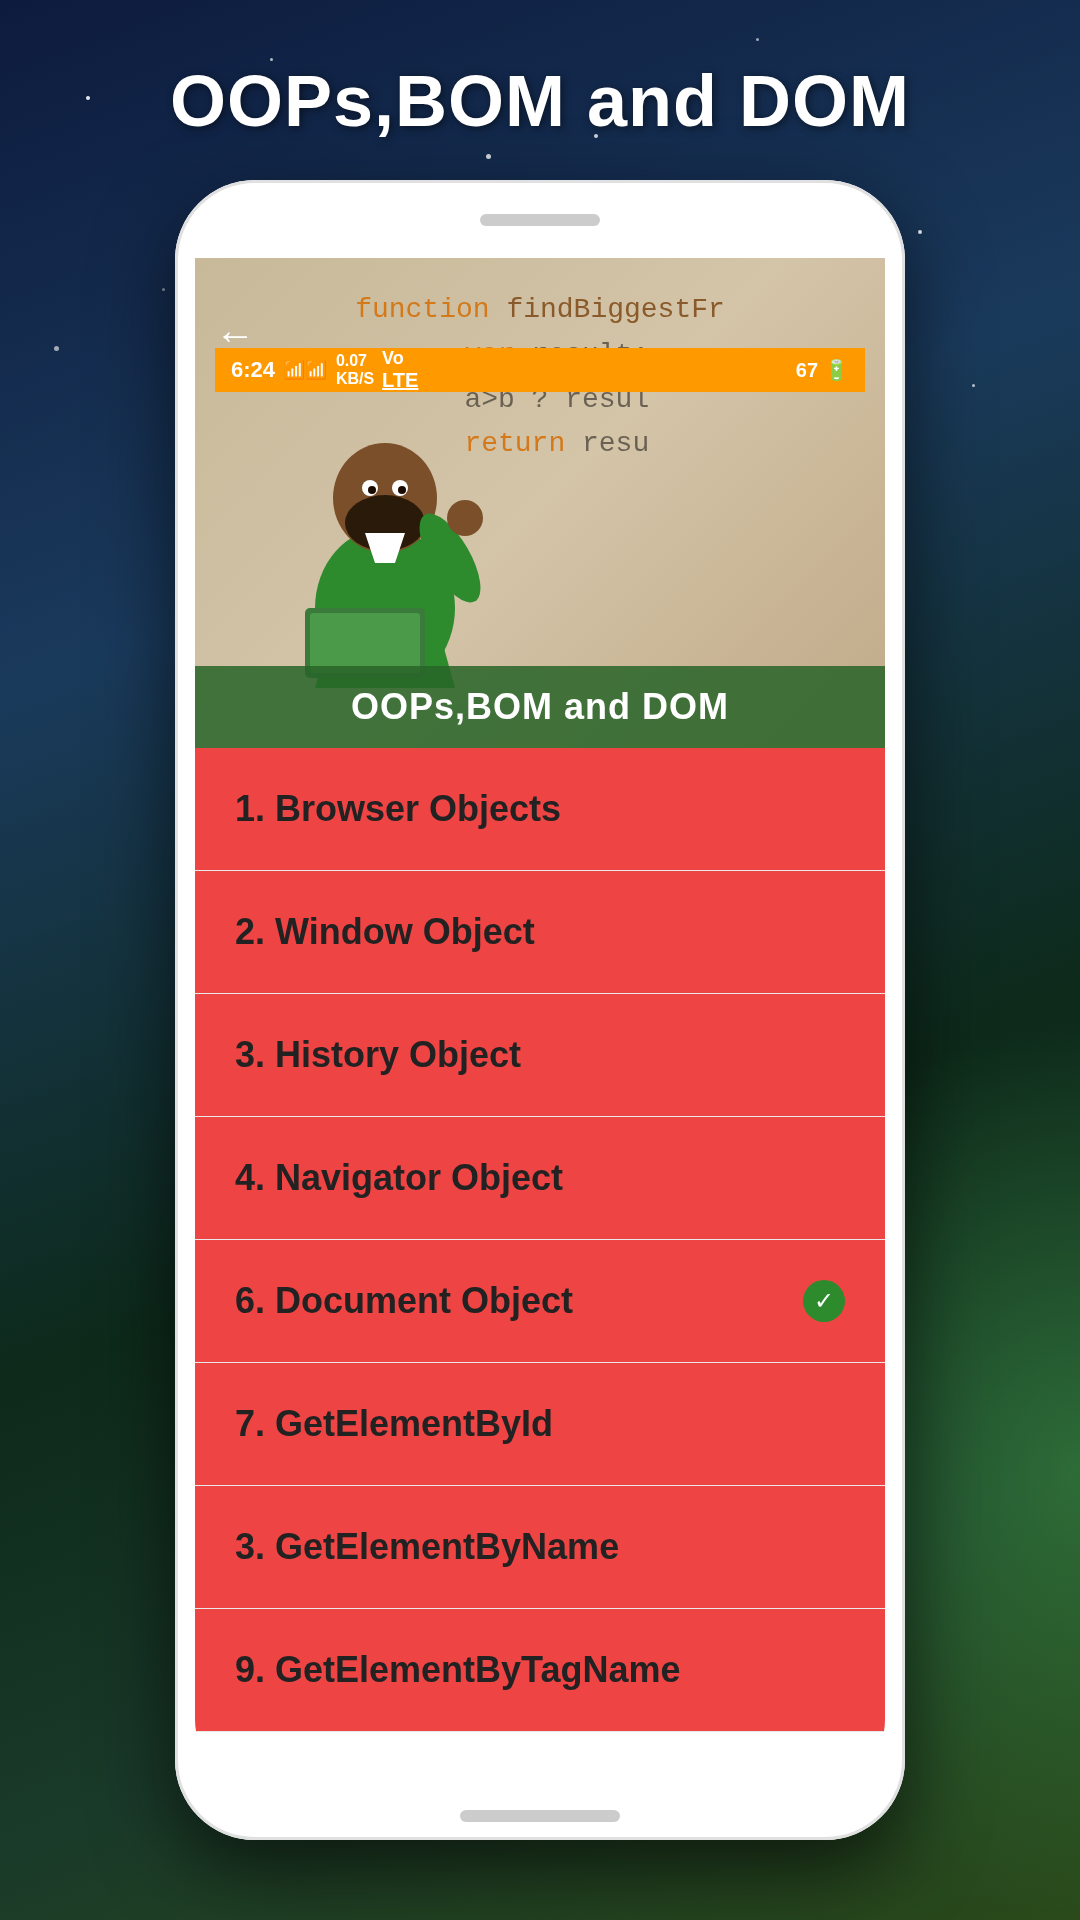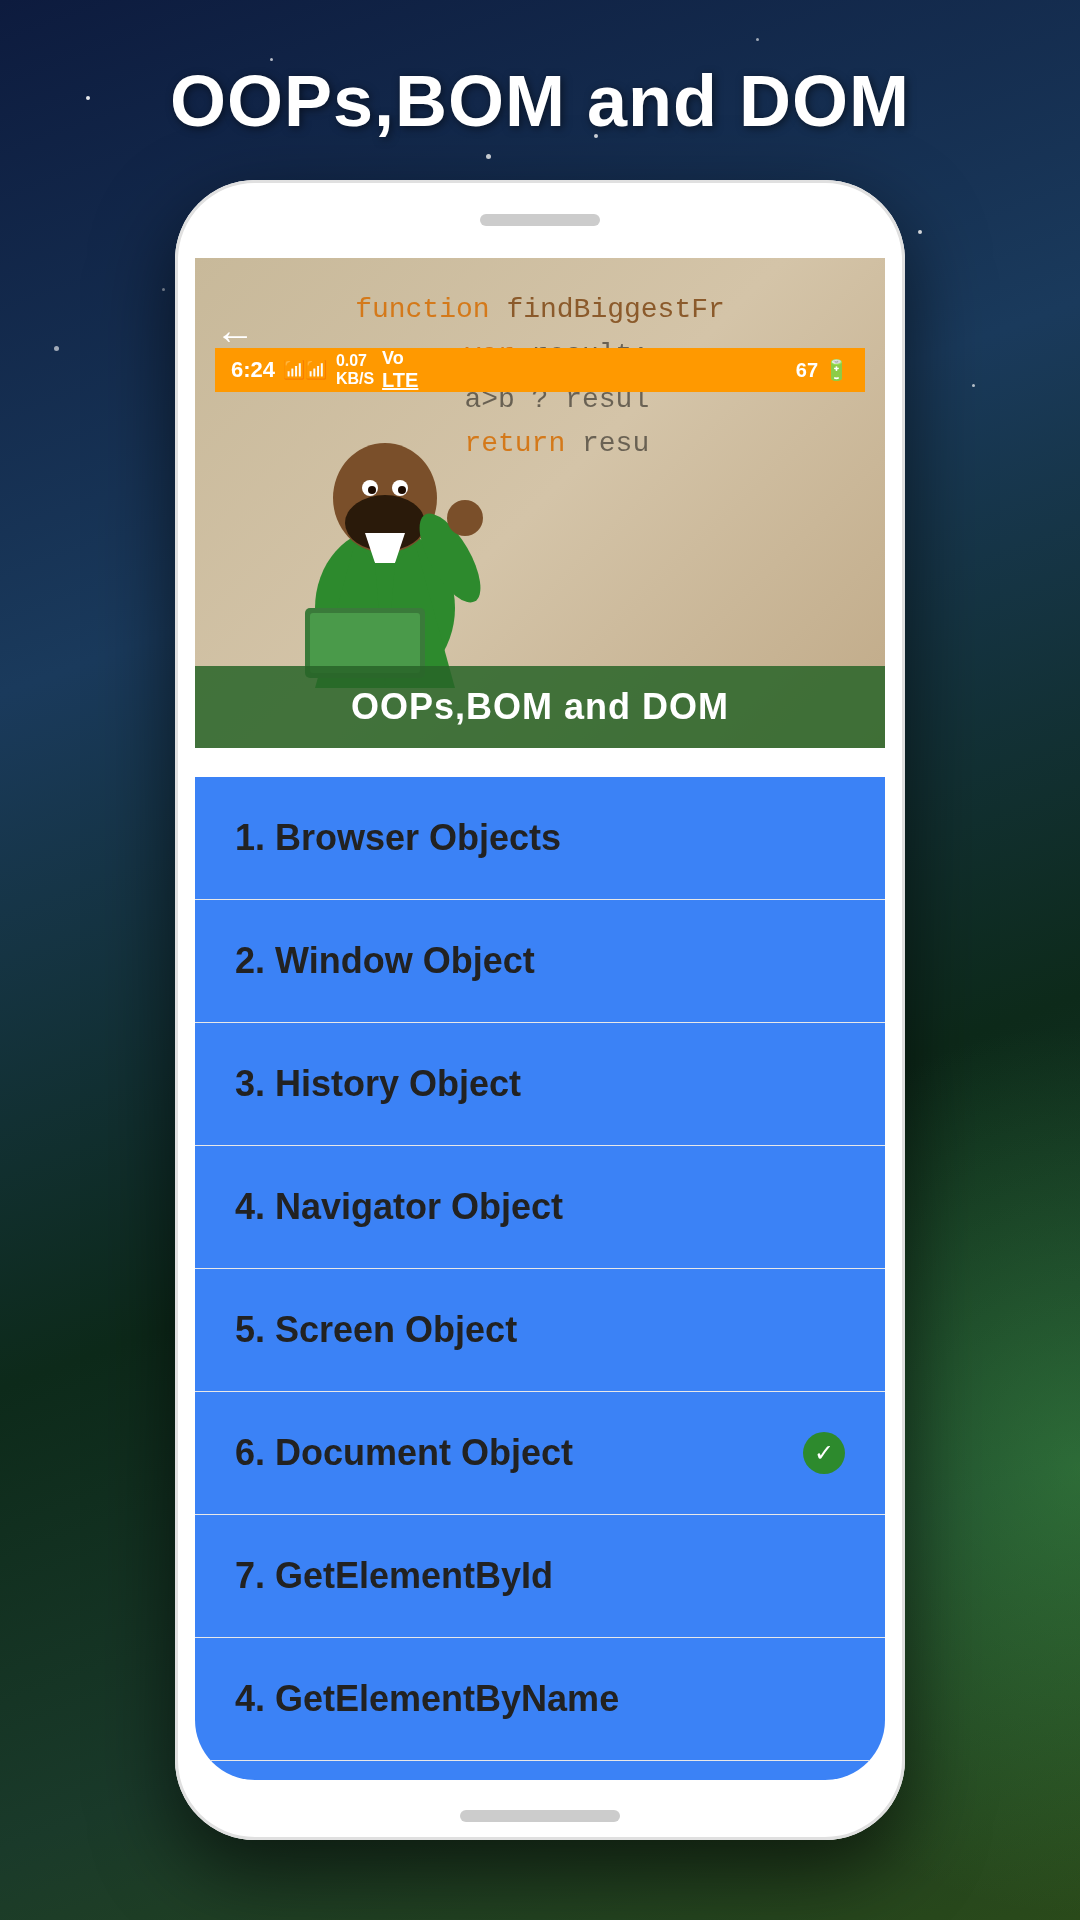"1. Browser Objects" .list-container { background: #3b82f6 -> #ef4444; margin-top: 29px -> none }
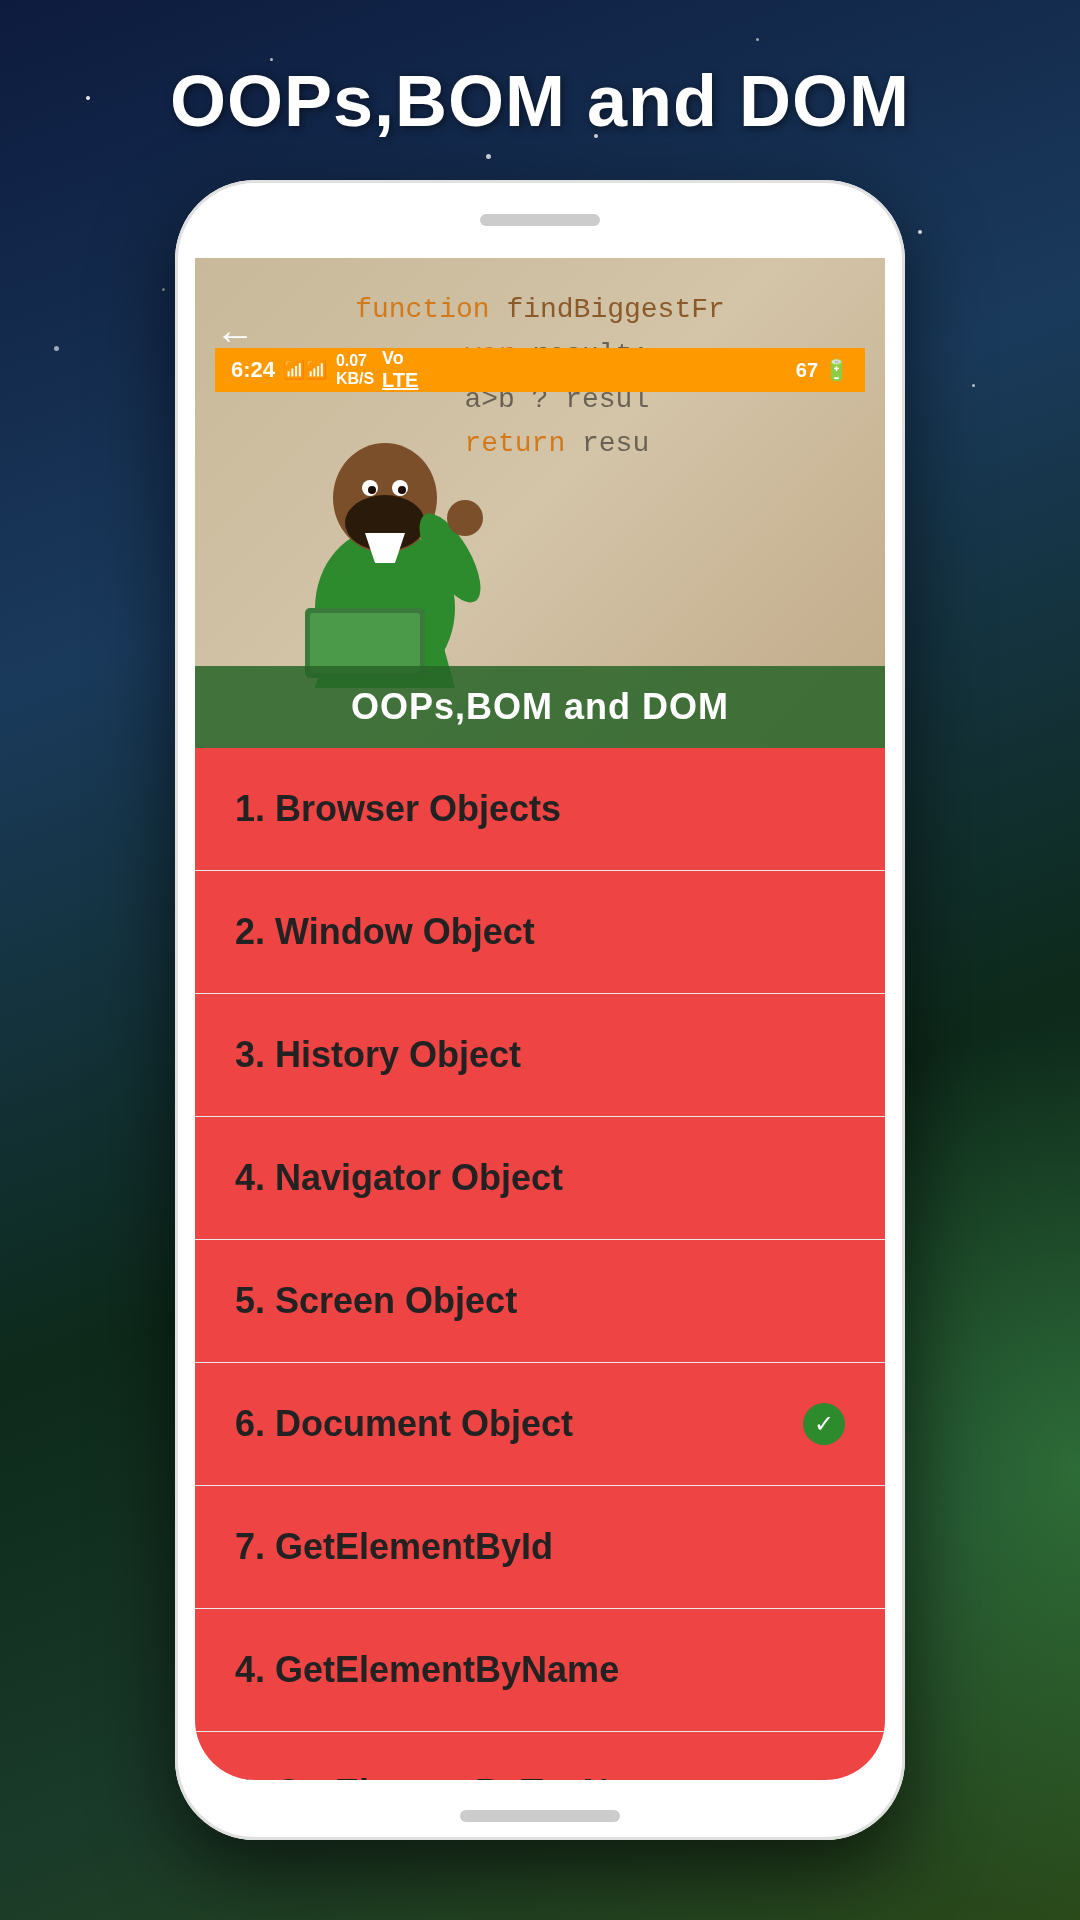"5. Screen Object" div.list-item { html: <div> <span>5. Screen Object</span> </div> -> none }
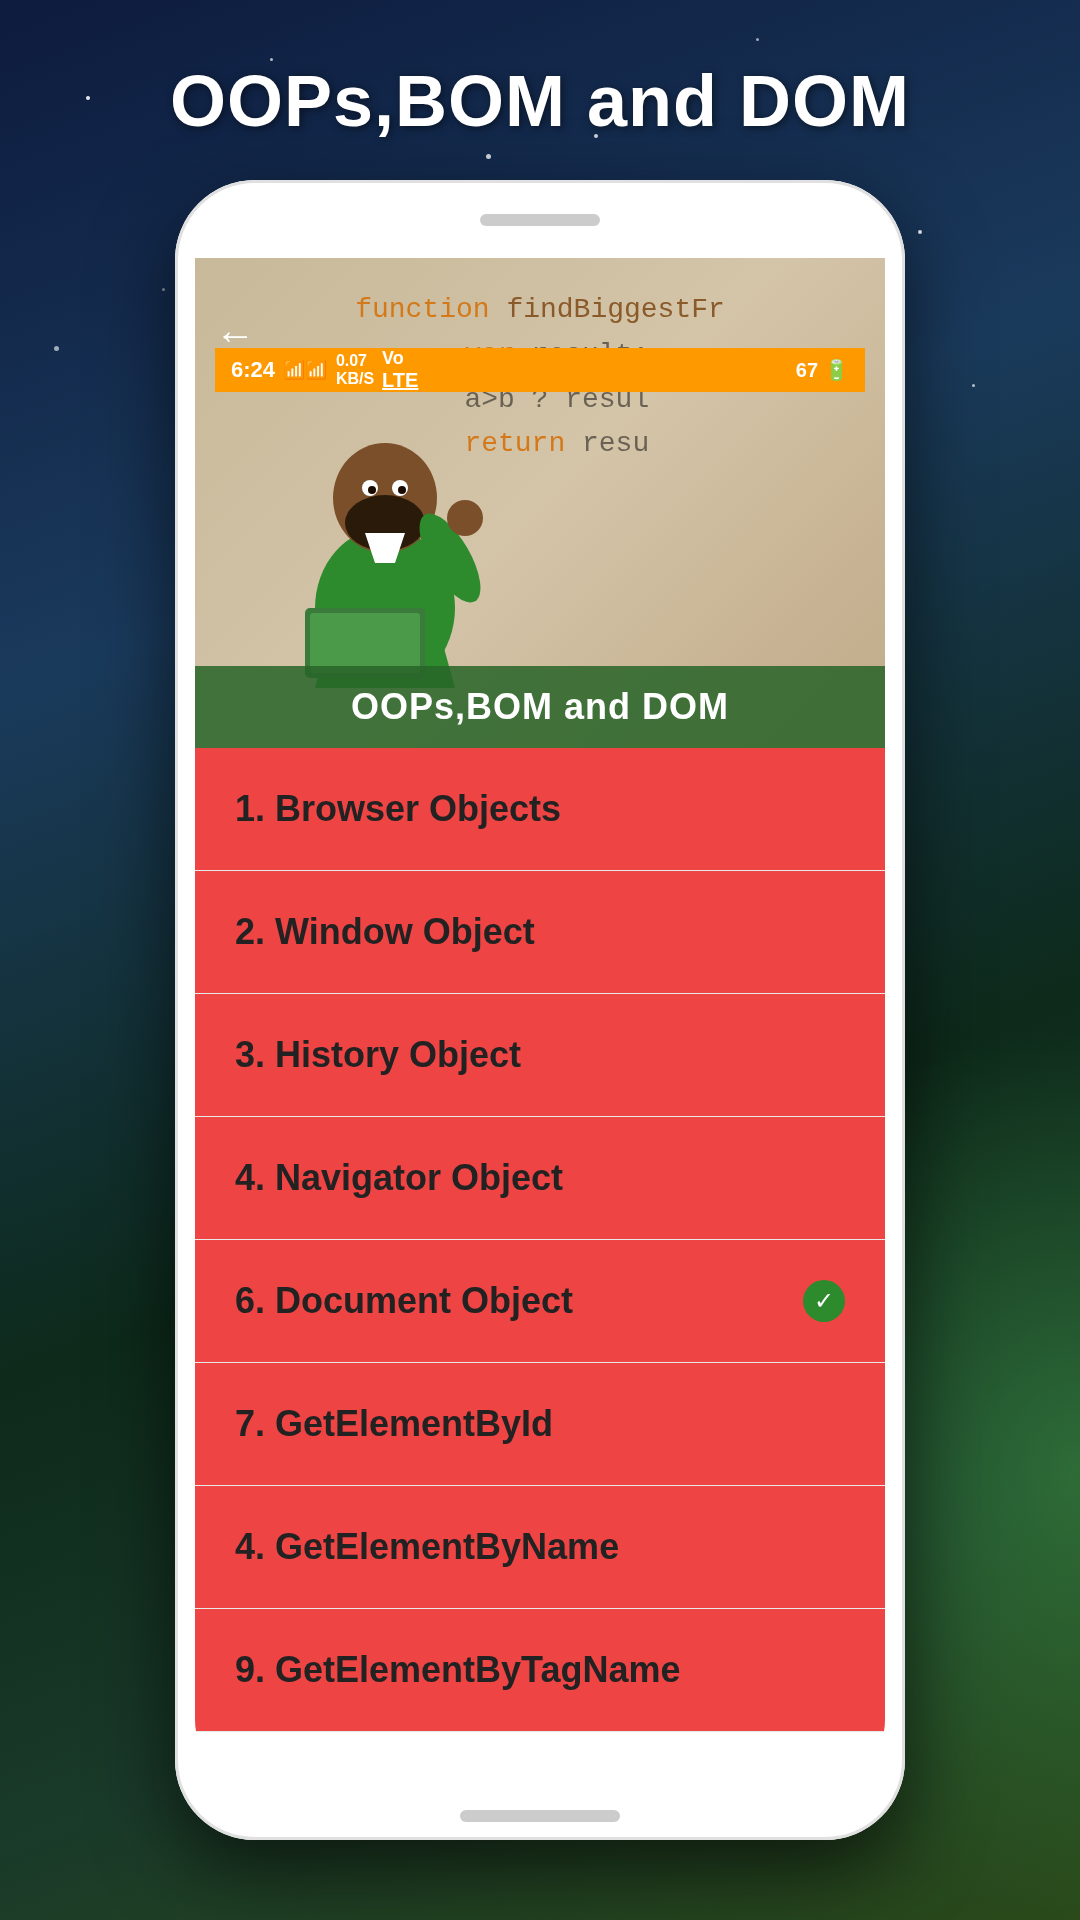"4. GetElementByName" span.list-item-text { text: 4 -> 3 }
